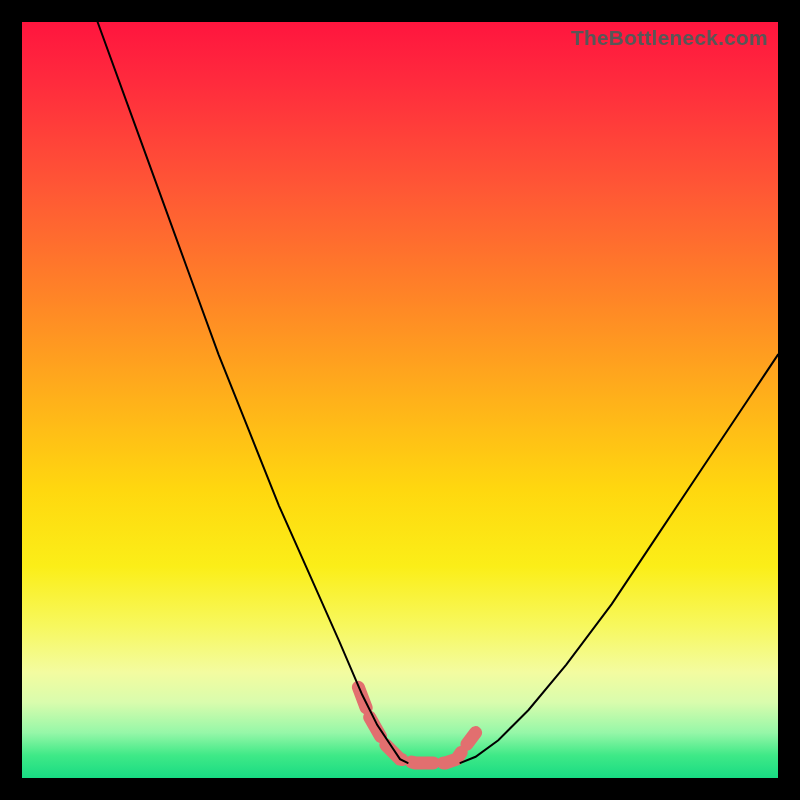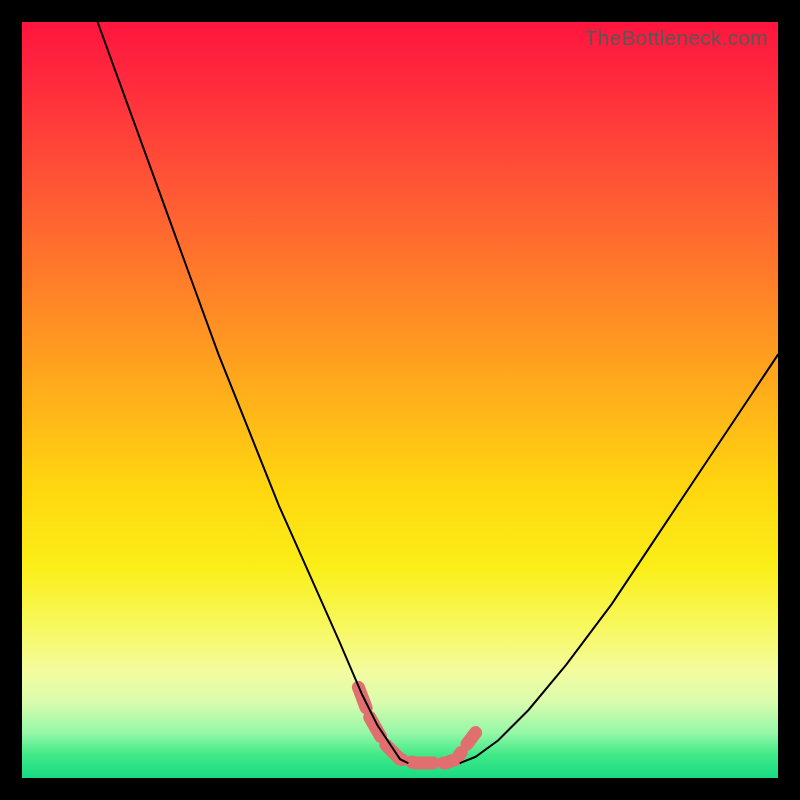"TheBottleneck.com" .watermark { font-weight: 400 -> 700 }
